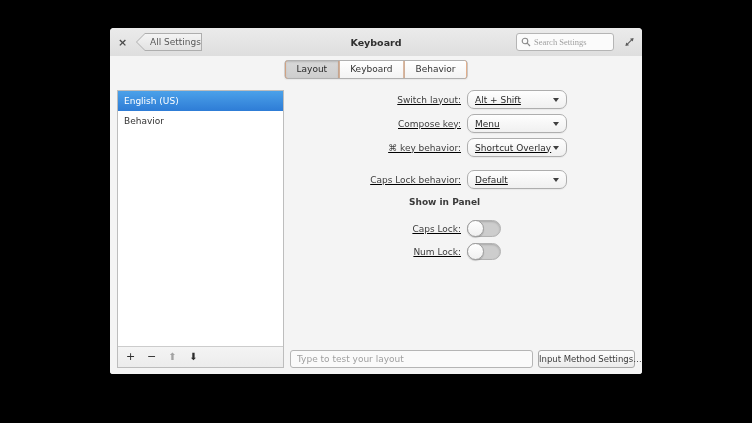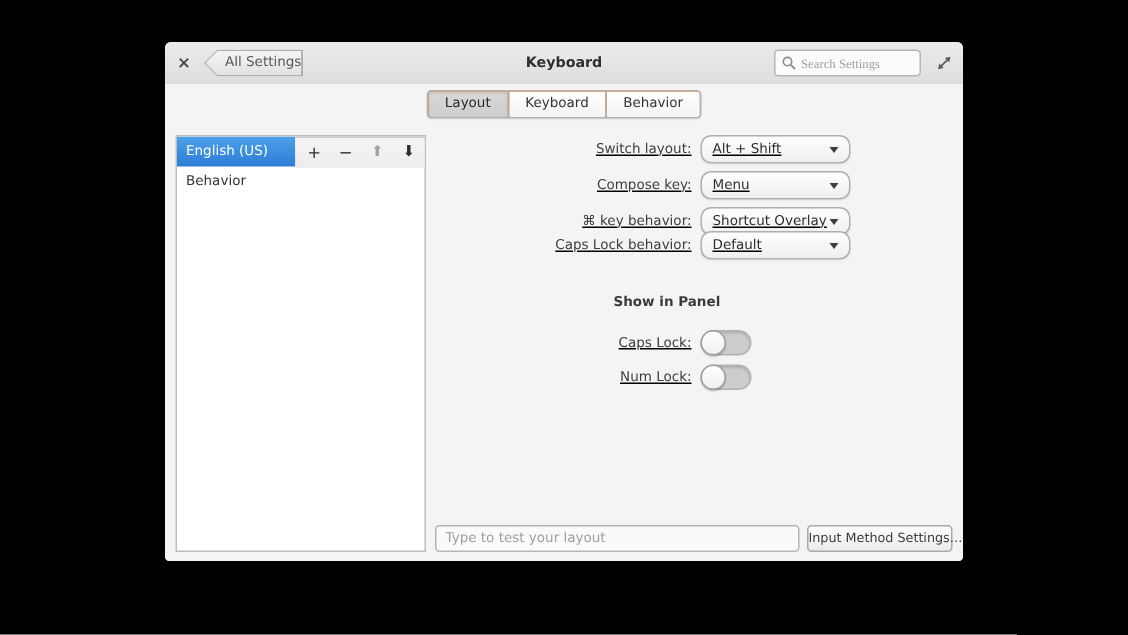"English (US)" .list-frame { flex-direction: none -> column }
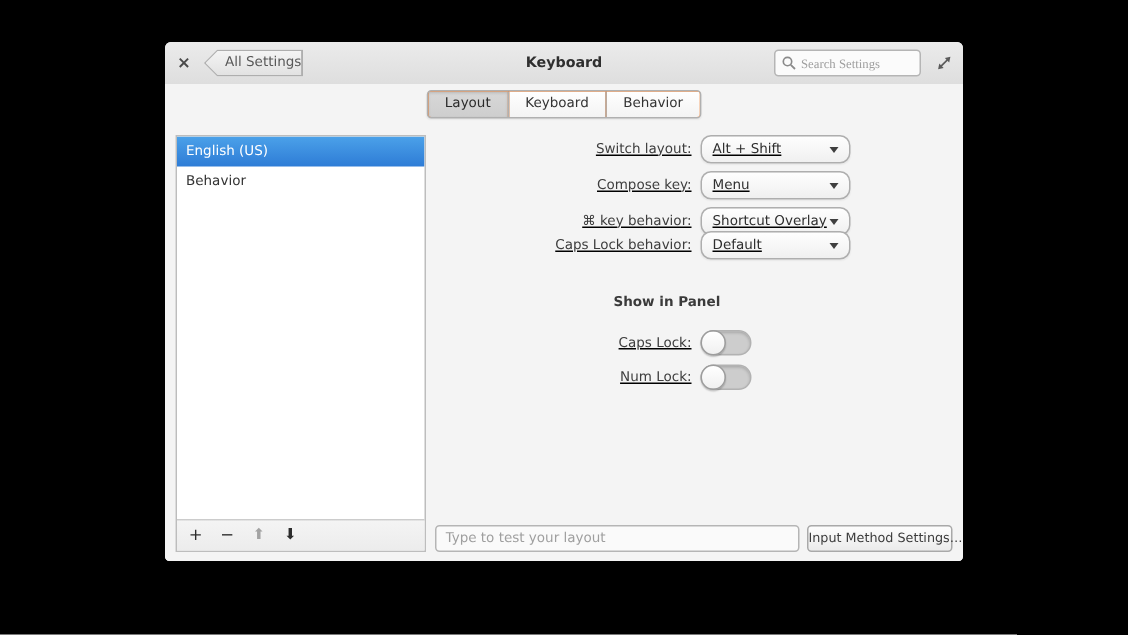"Caps Lock behavior:" div.srow { top: 98px -> 114px }
